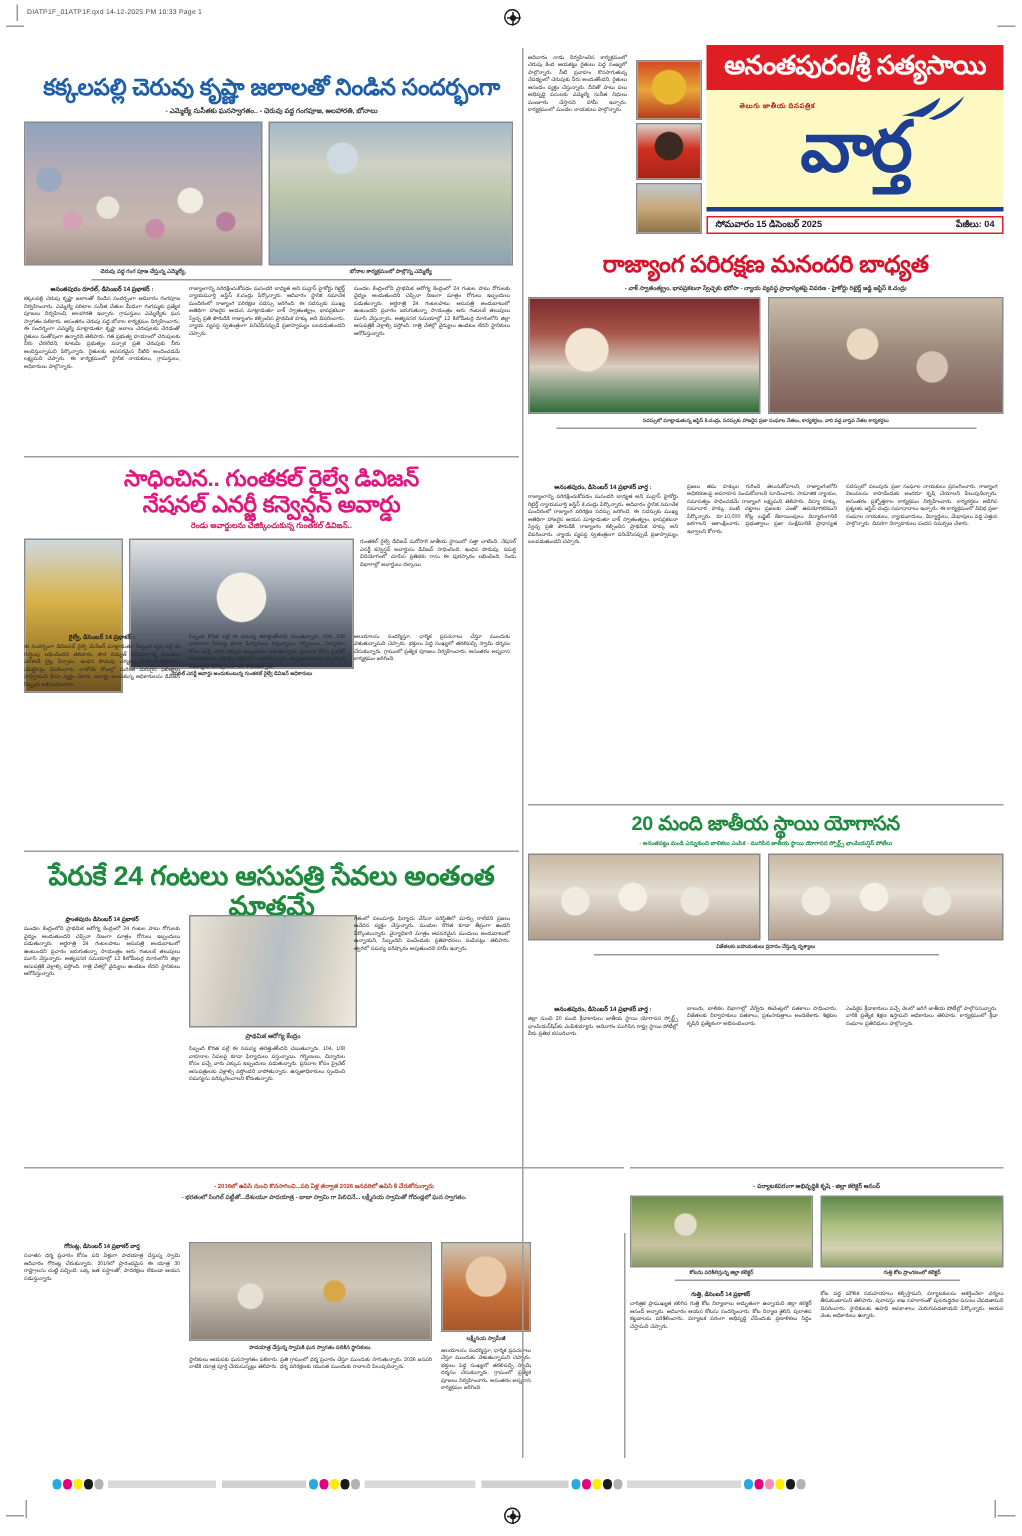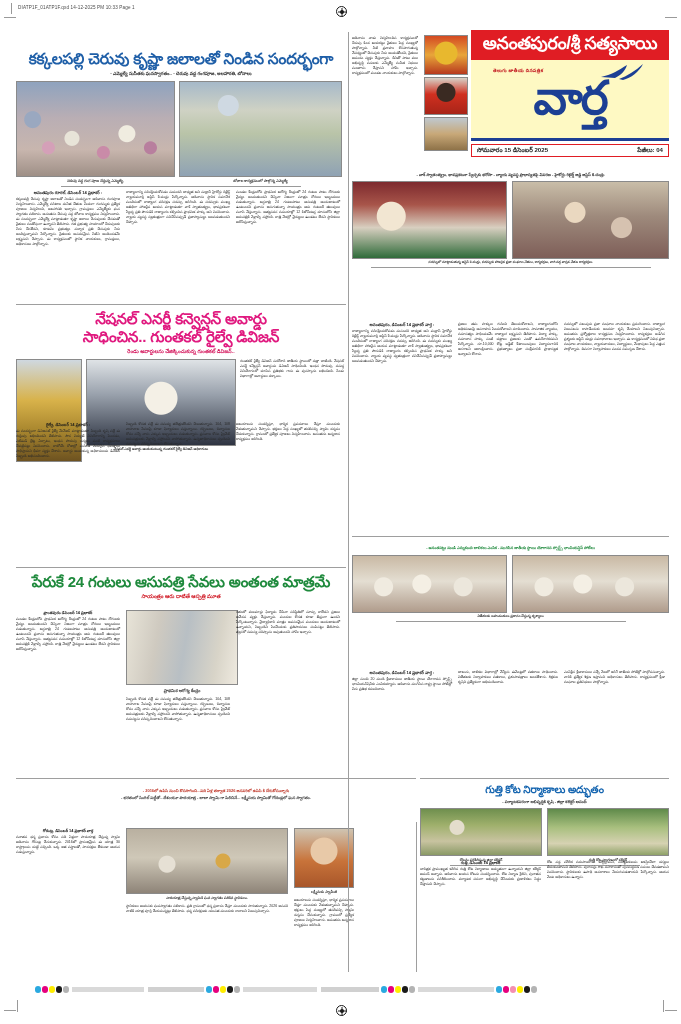"అనంతపురం/శ్రీ సత్యసాయి" div { align-items: center -> flex-end }
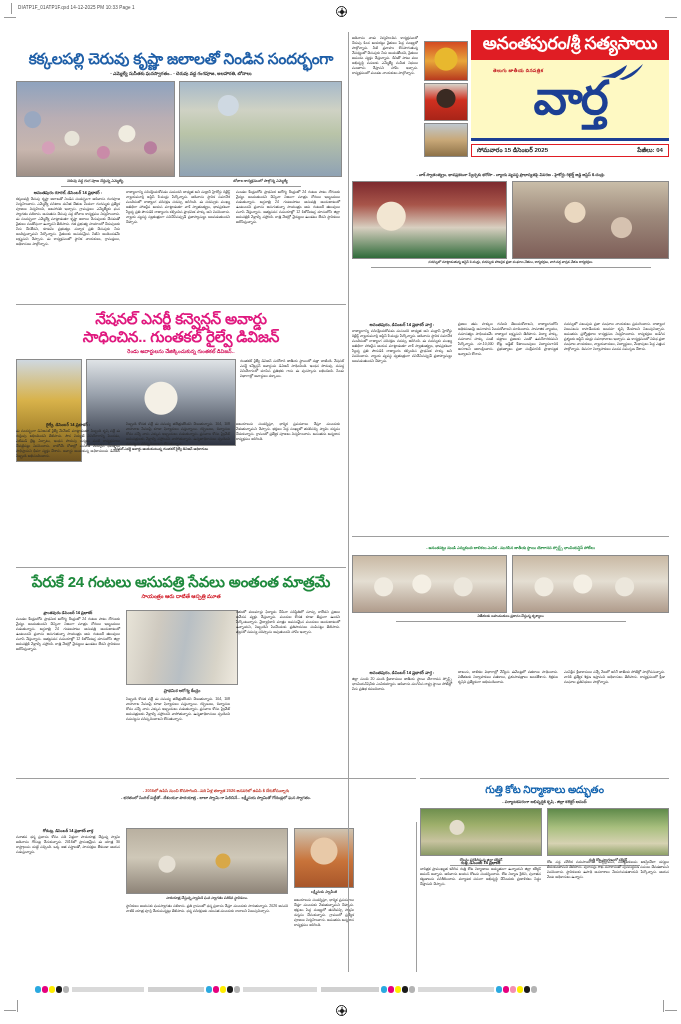"రాజ్యాంగ పరిరక్షణ మనందరి బాధ్యత" div.hl { html: none -> <div>రాజ్యాంగ పరిరక్షణ మనందరి బాధ్యత</div> }
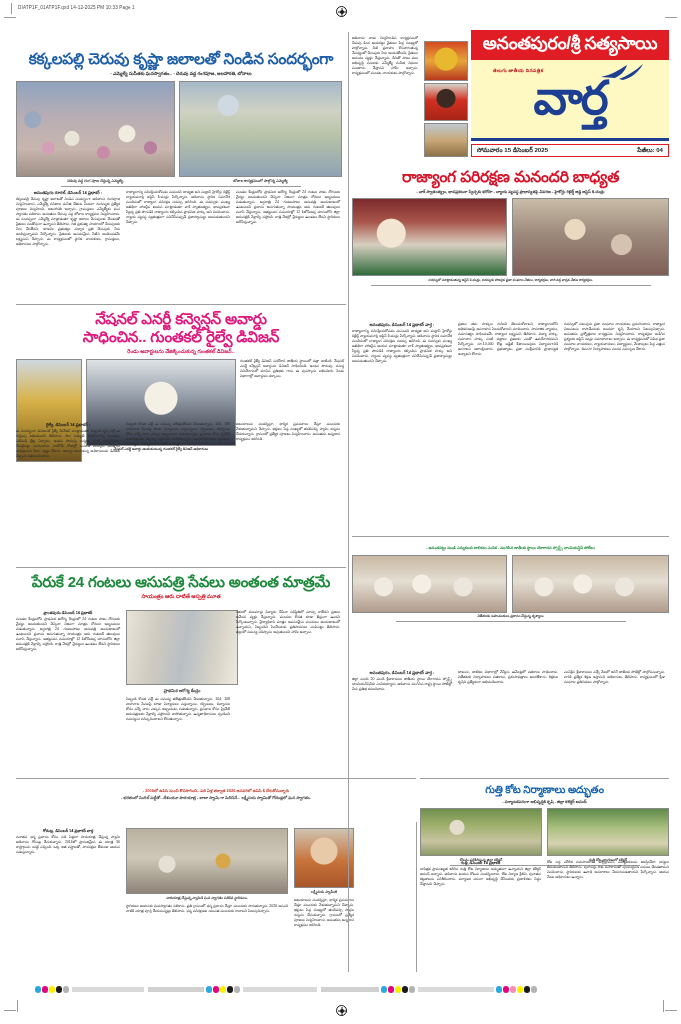"నేషనల్ ఎనర్జీ కన్వెన్షన్ అవార్డు" div.hl { order: before "సాధించిన.. గుంతకల్ రైల్వే డివిజన్" -> after "సాధించిన.. గుంతకల్ రైల్వే డివిజన్" }
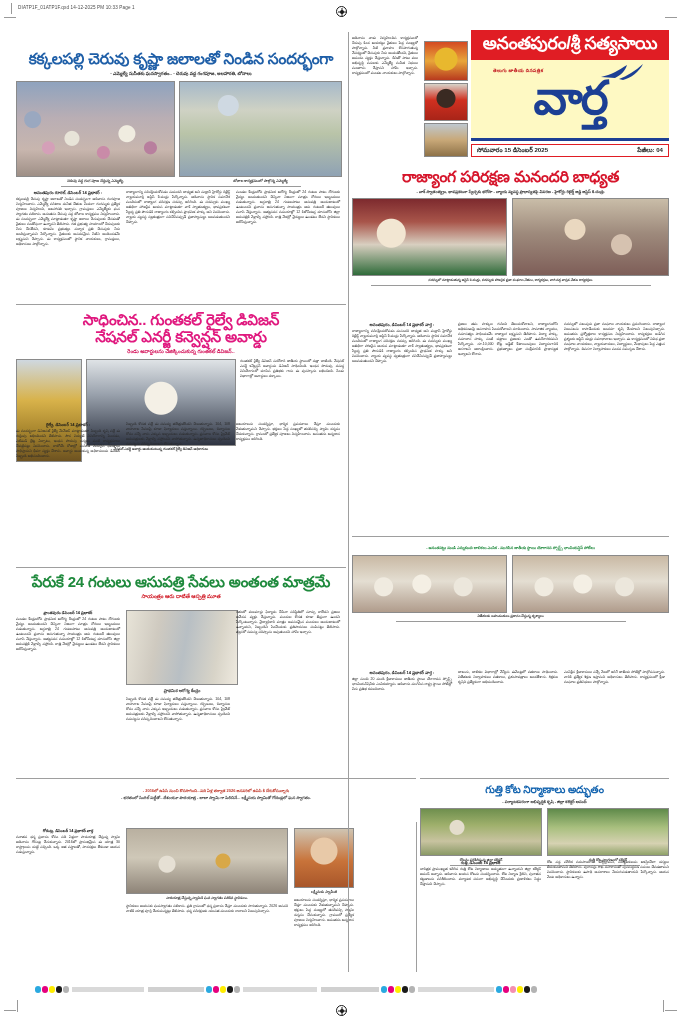"20 మంది జాతీయ స్థాయి యోగాసన" div.hl { html: none -> <div>20 మంది జాతీయ స్థాయి యోగాసన</div> }
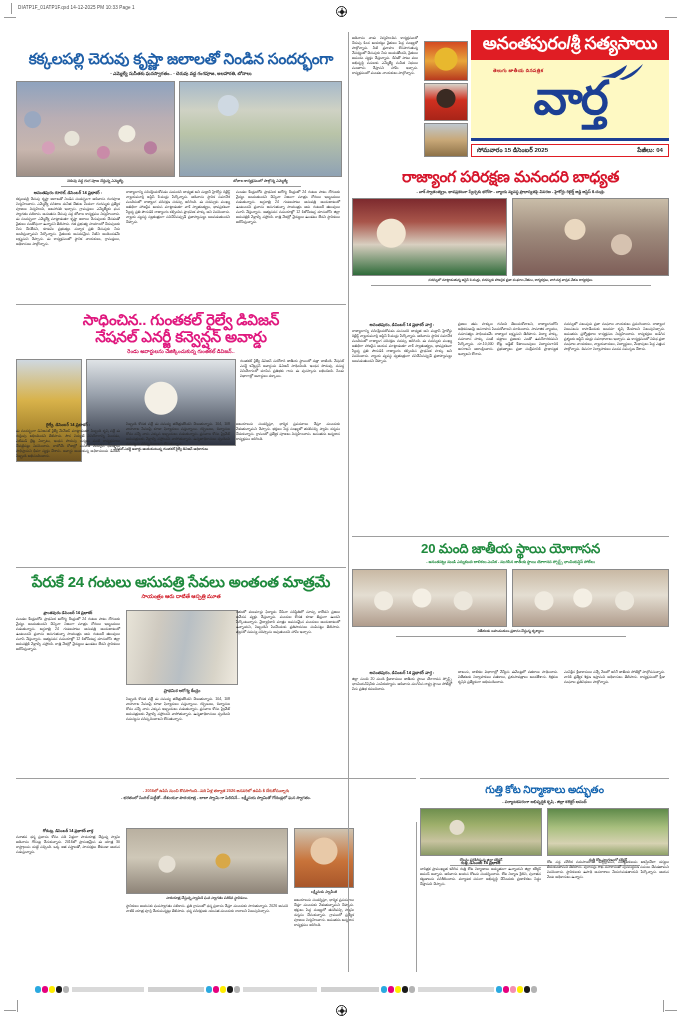"పేరుకే 24 గంటలు ఆసుపత్రి సేవలు" div.hl { font-size: 15px -> 18px }
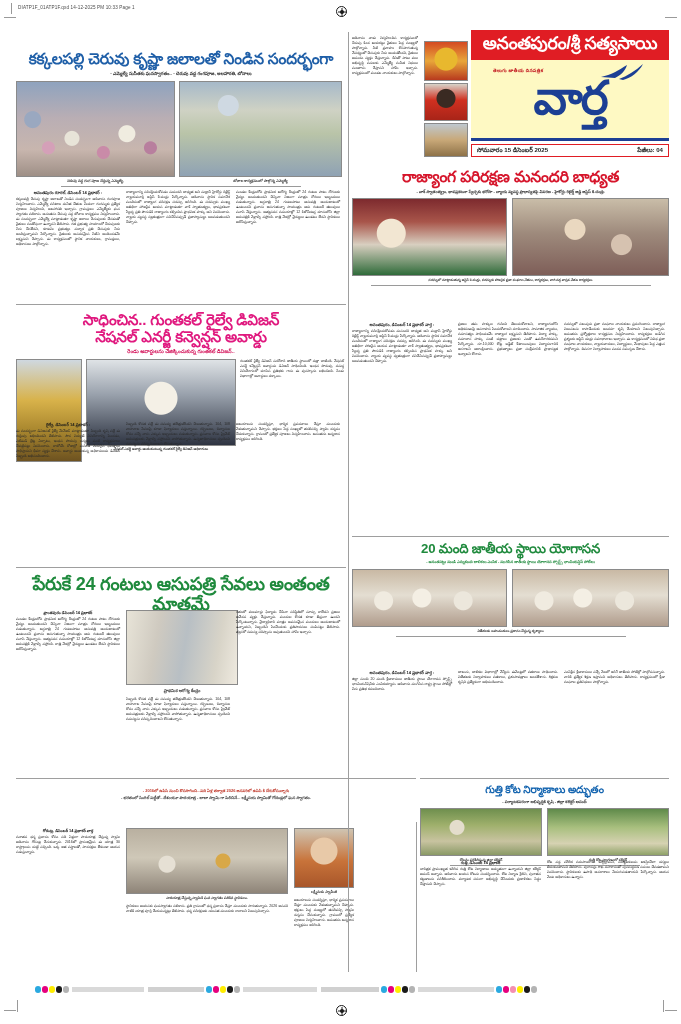"గుత్తి కోట నిర్మాణాలు అద్భుతం" div.hl { html: <div>గుత్తి కోట నిర్మాణాలు అద్భుతం</div> -> none }
